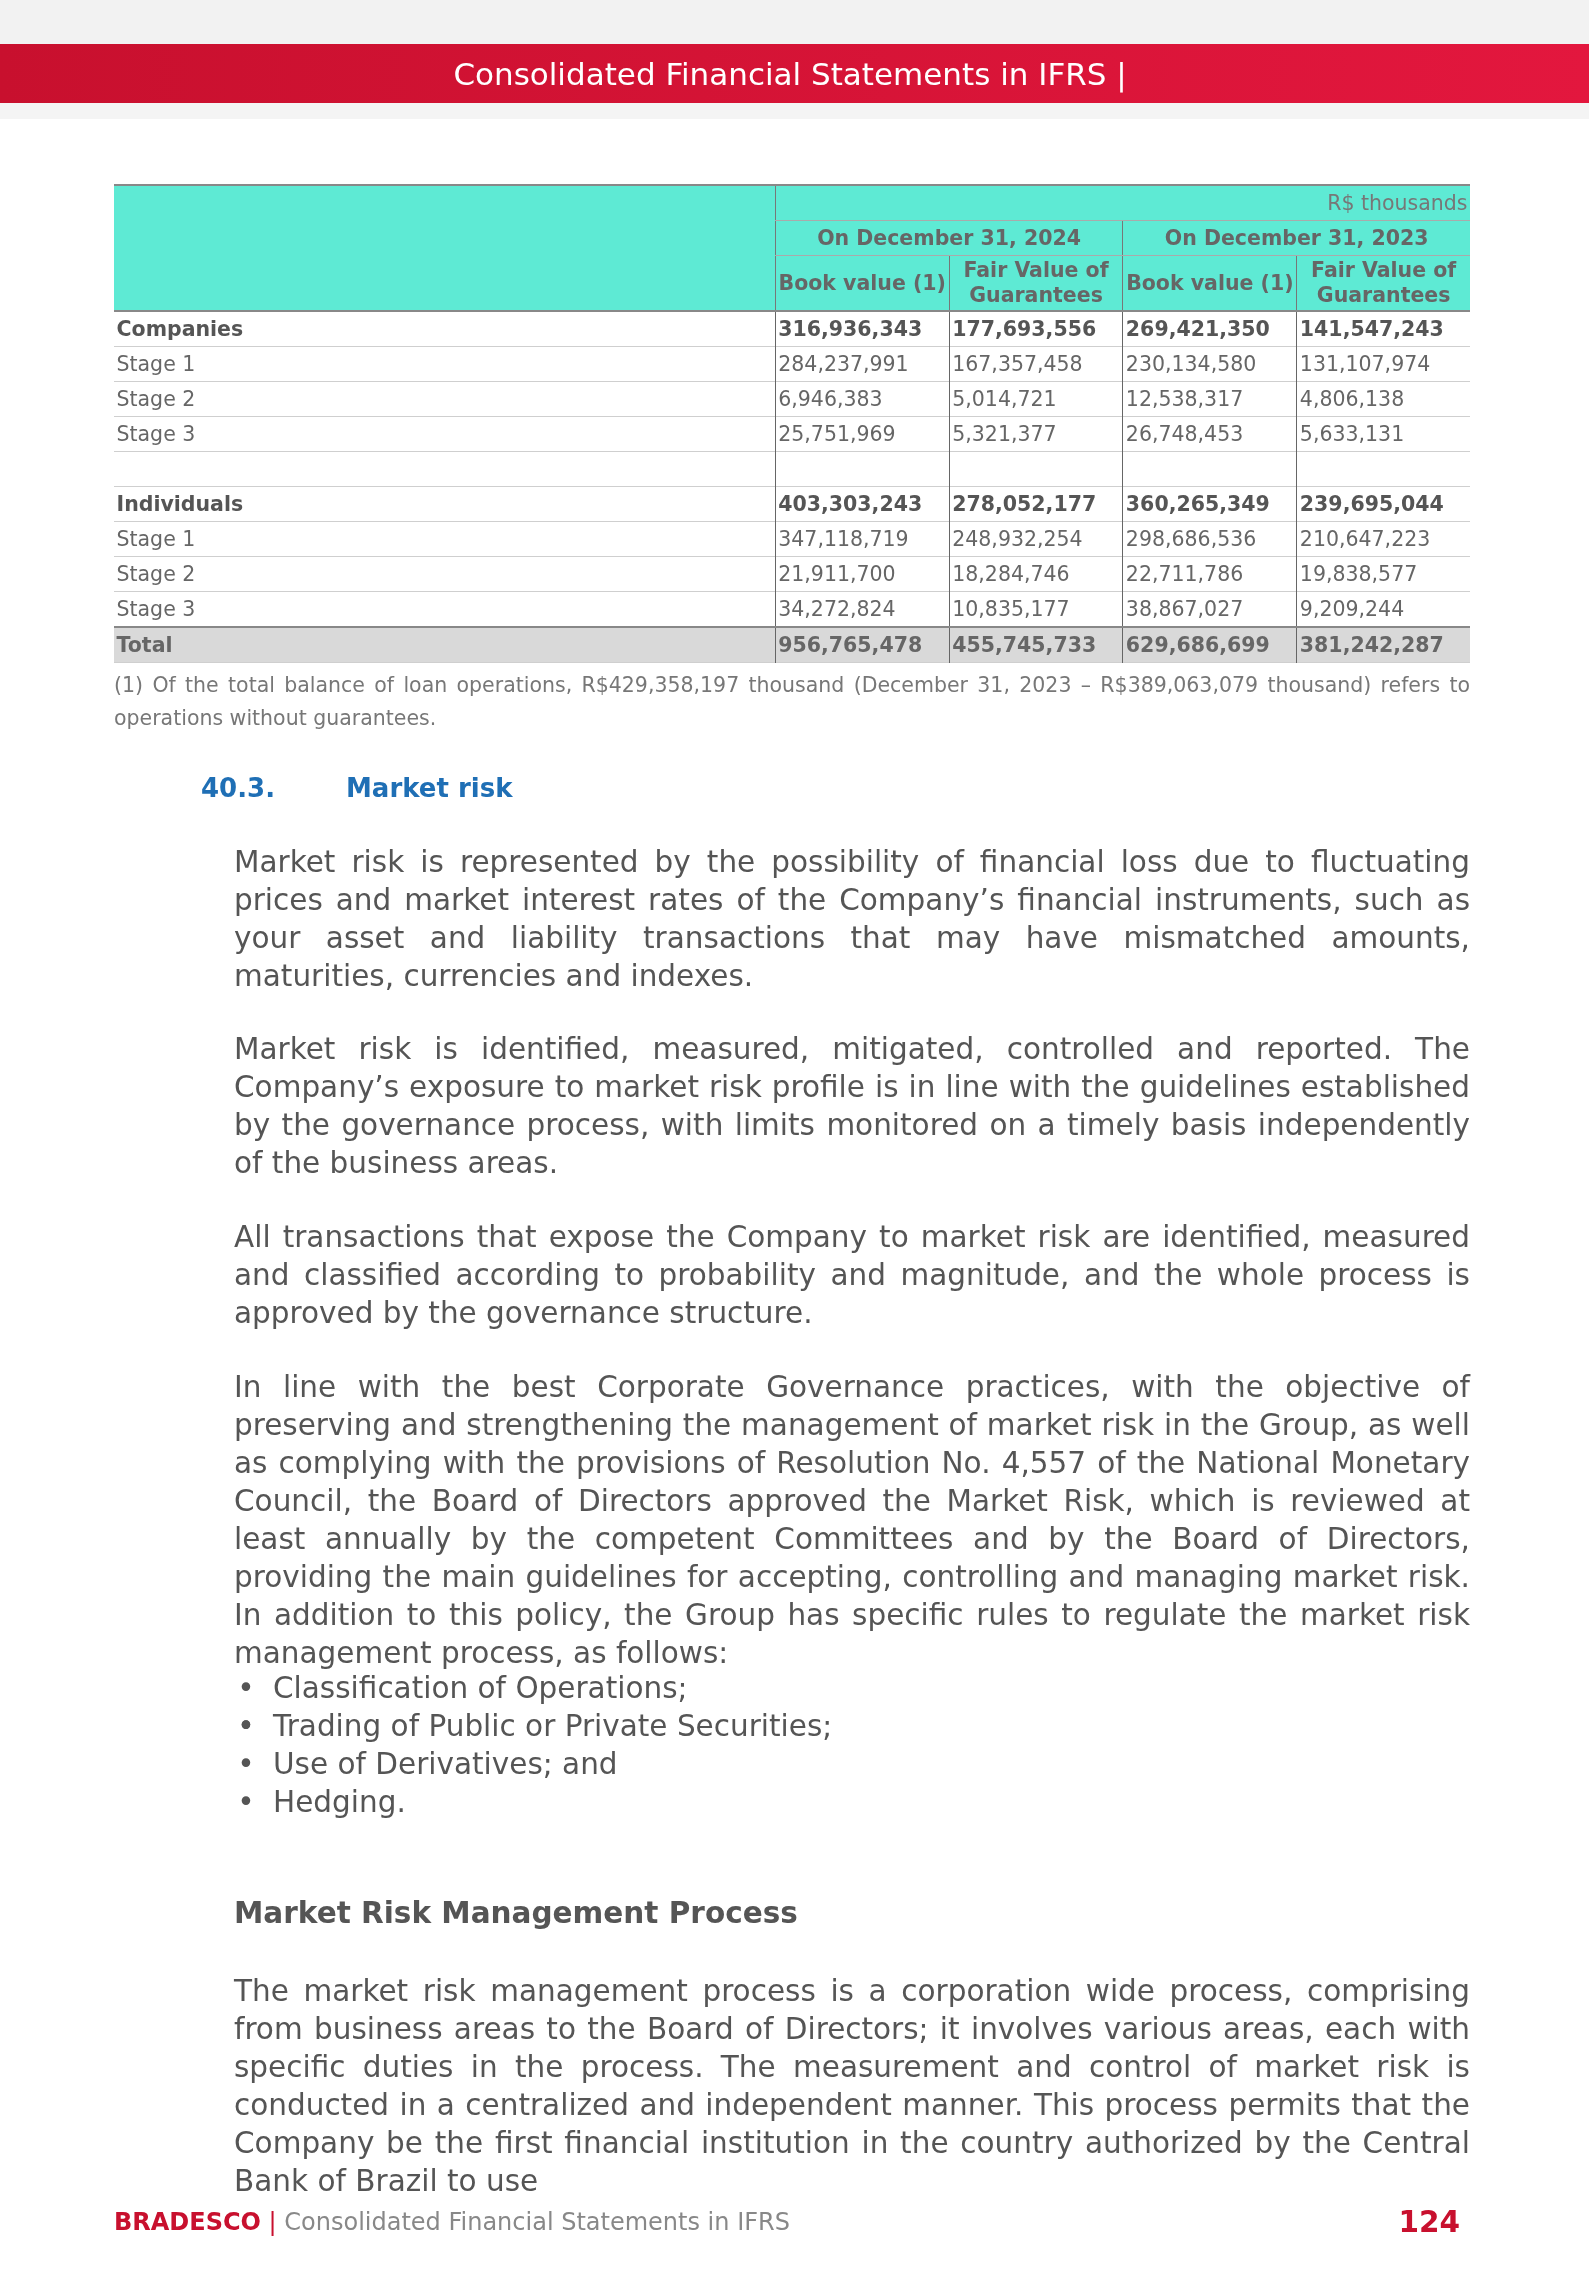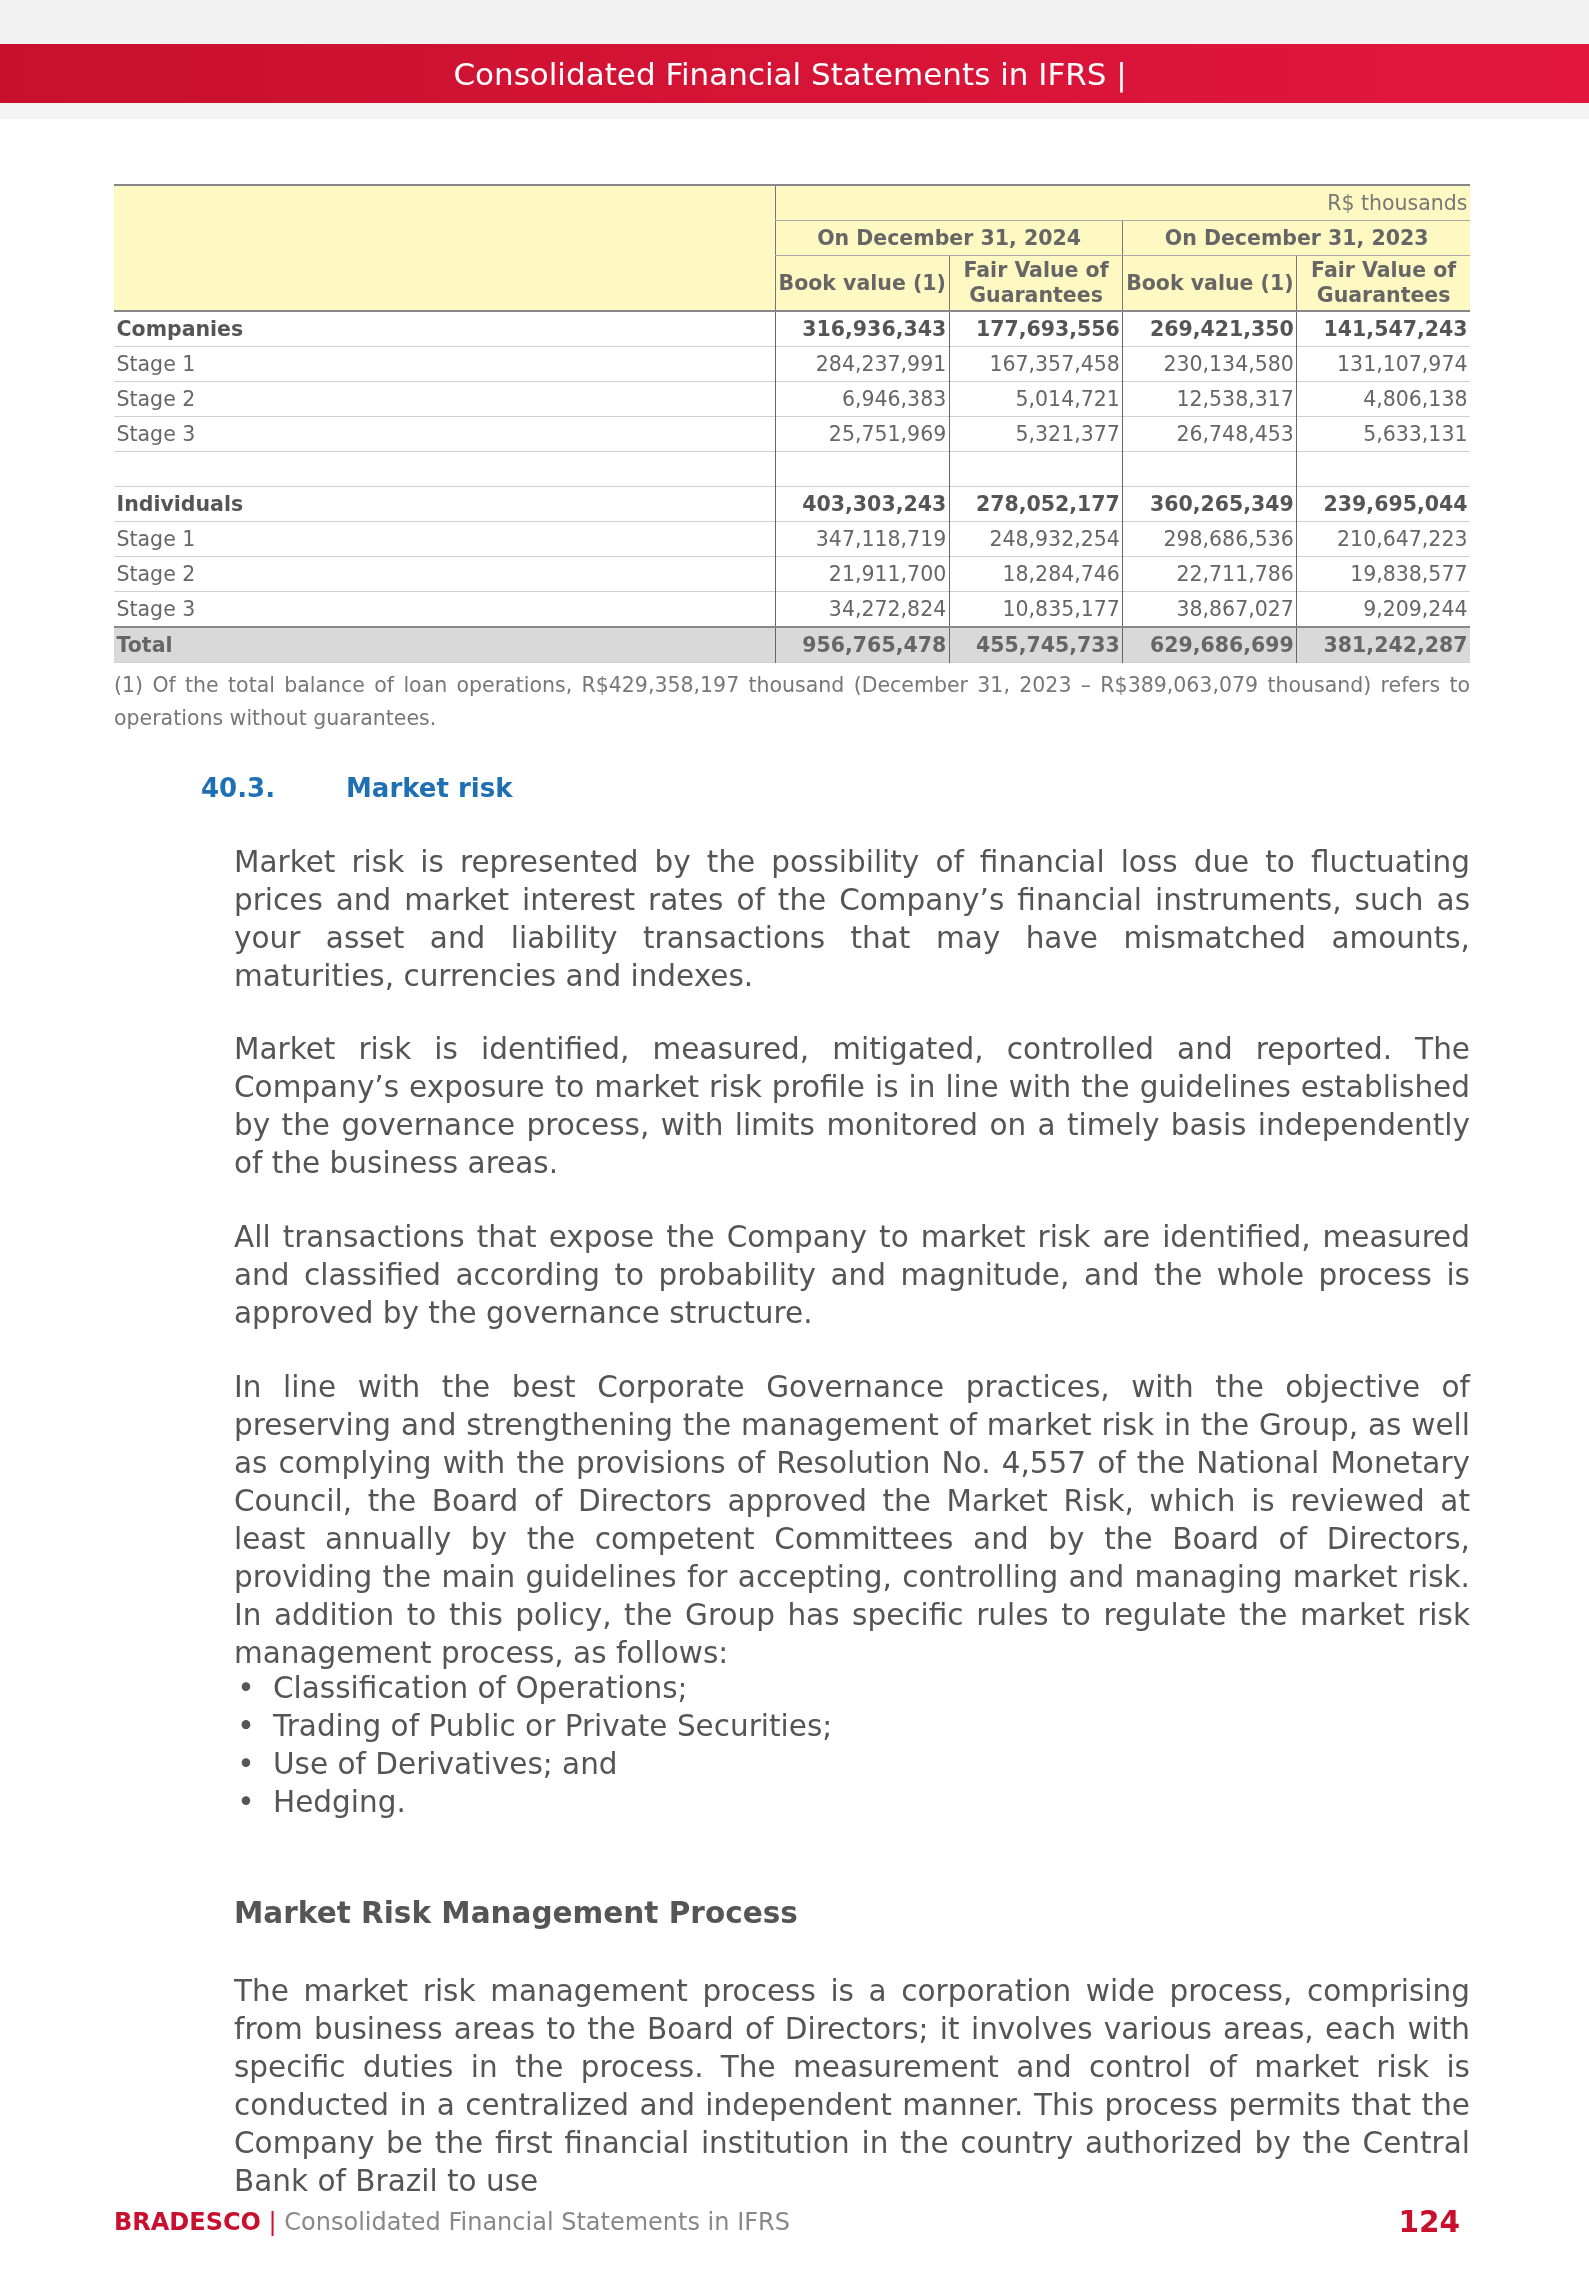"R$ thousands" table.fin thead th { background: #fef9c3 -> #5eead4 }
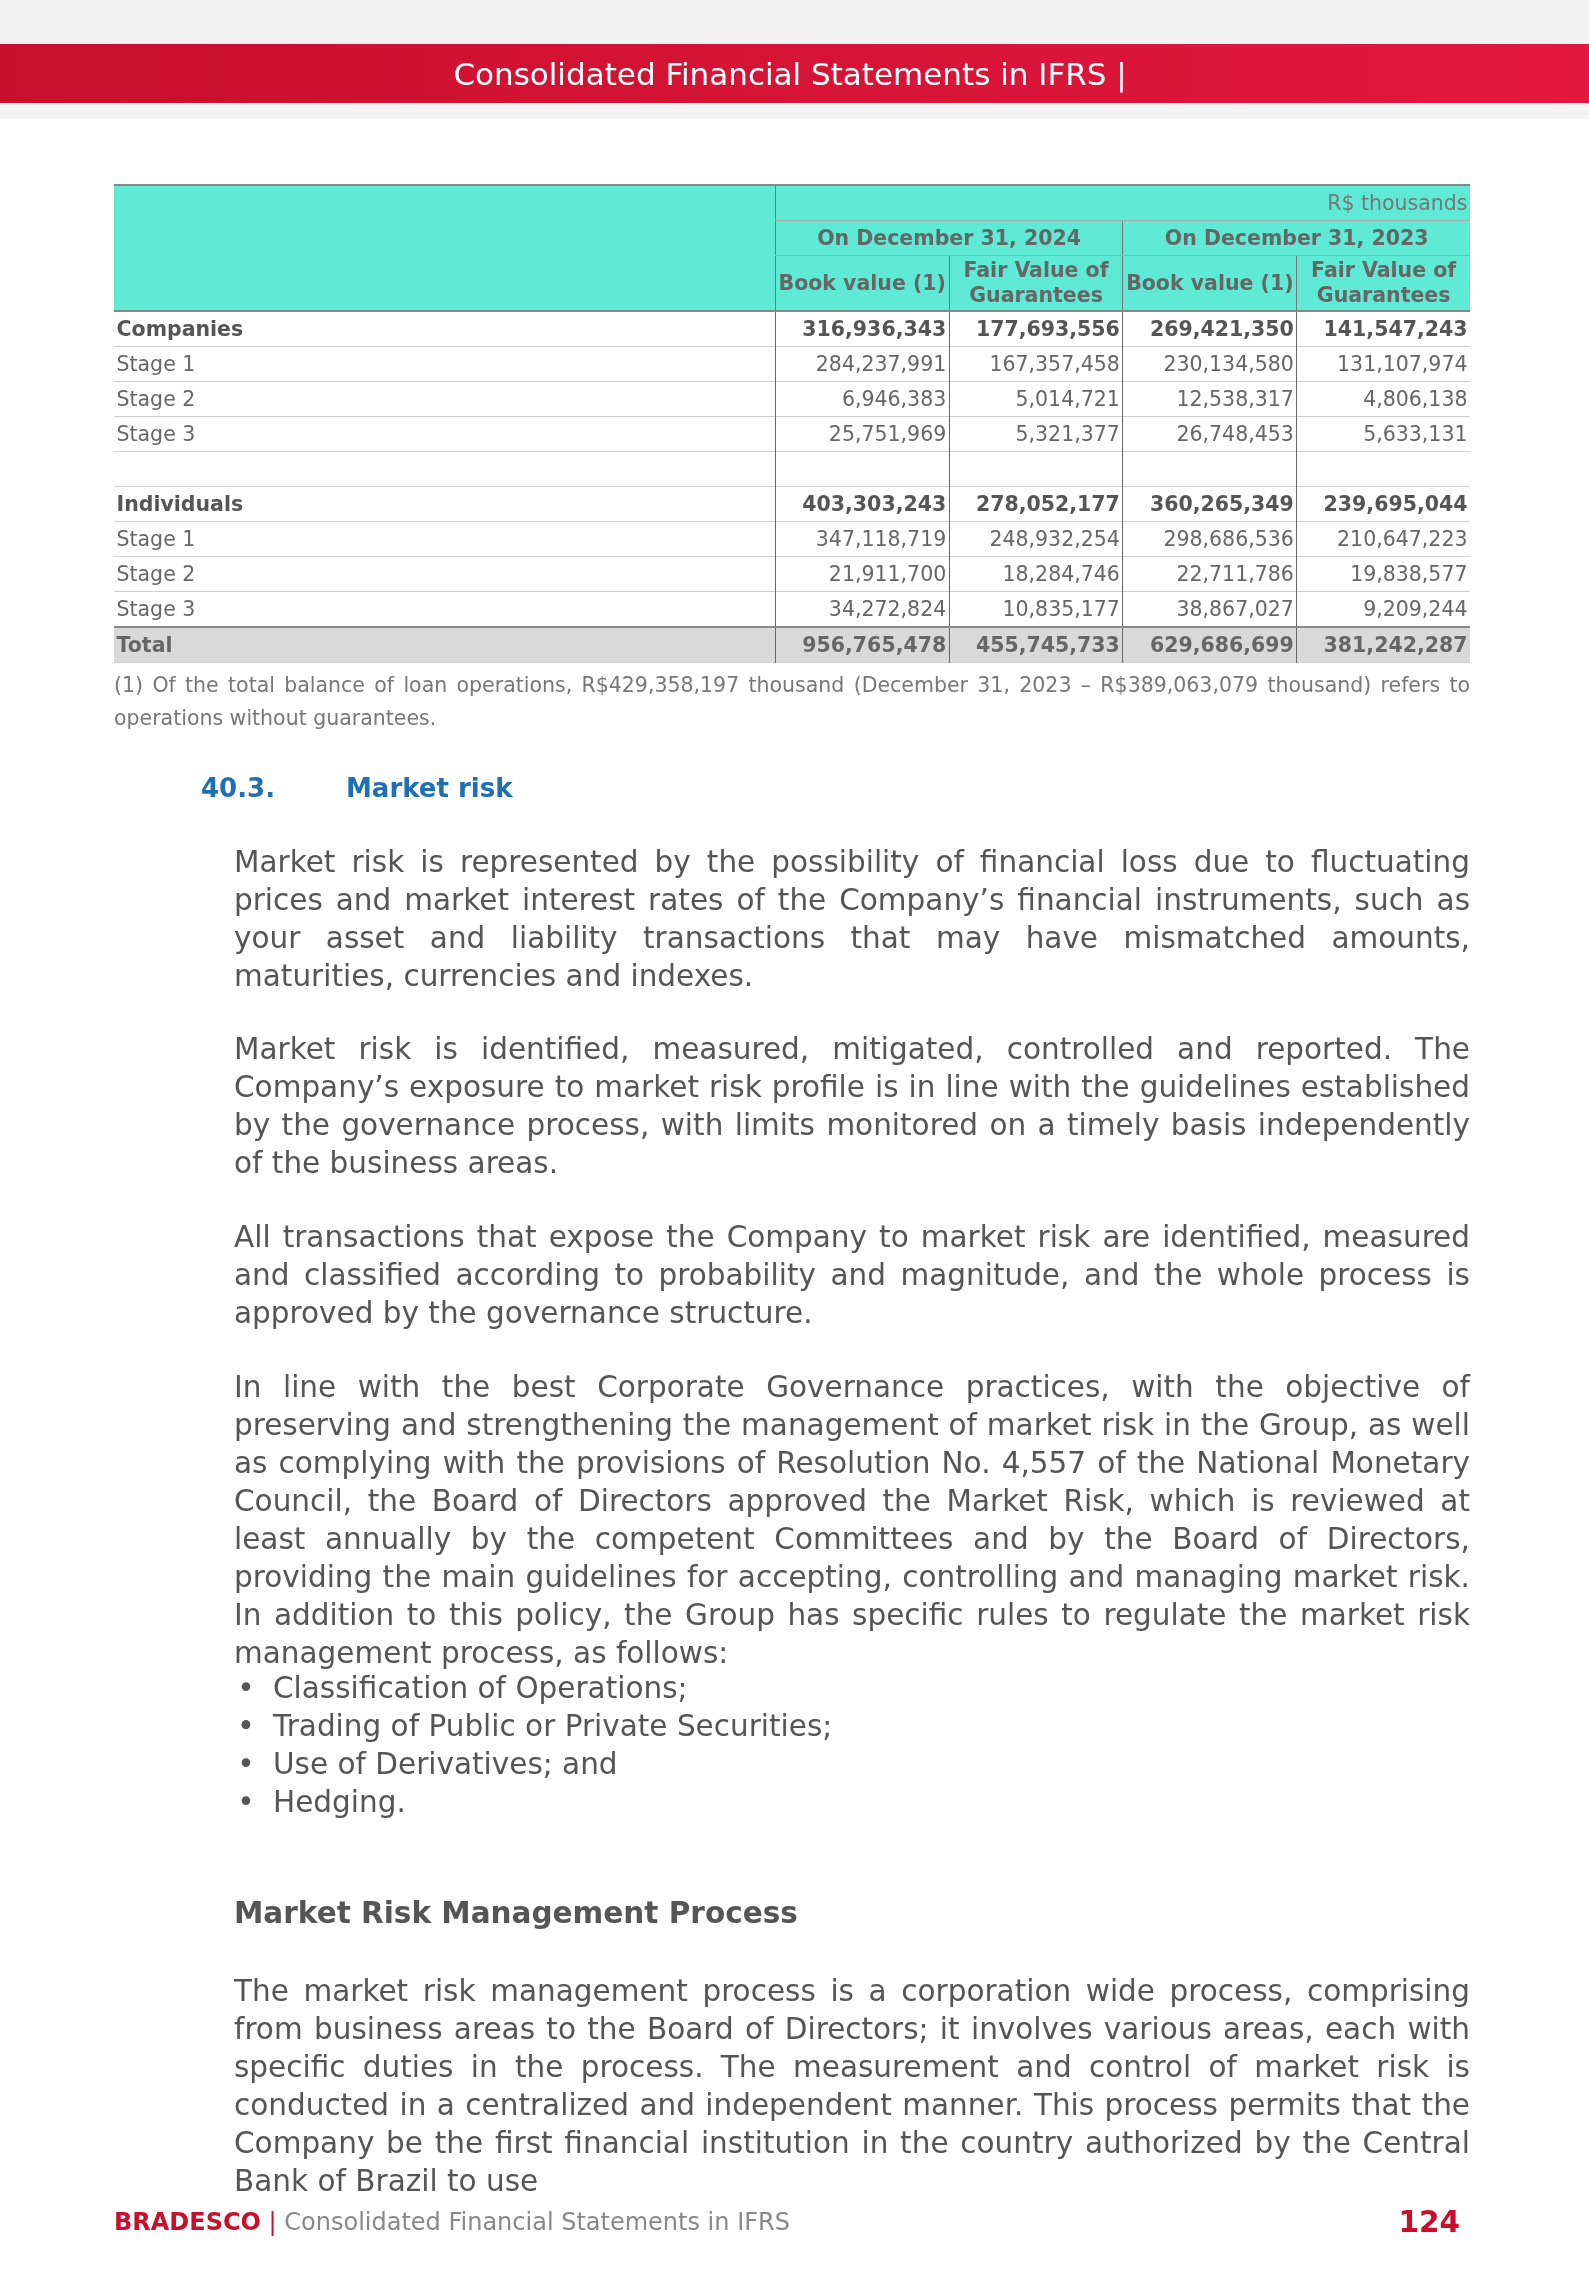"316,936,343" table.fin .num { text-align: right -> left }
